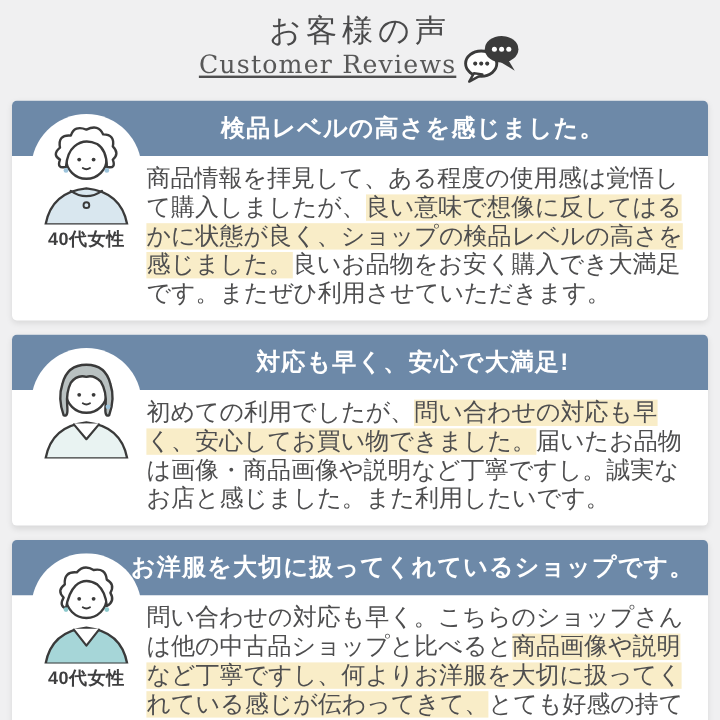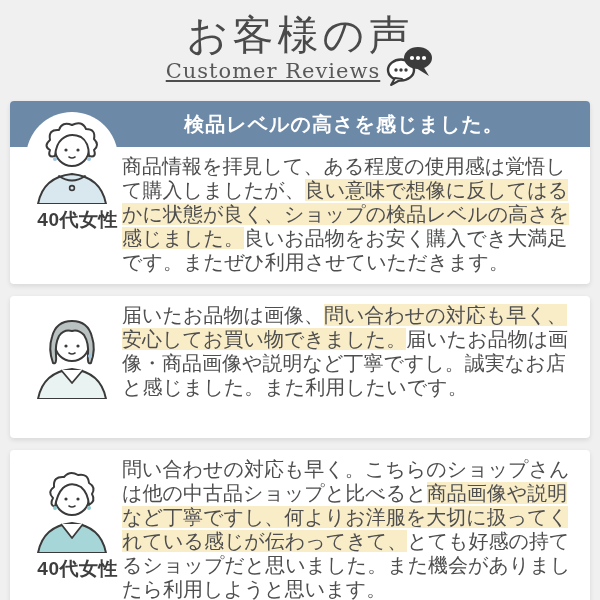"お客様の声" .page-title { font-size: 41px -> 26px }
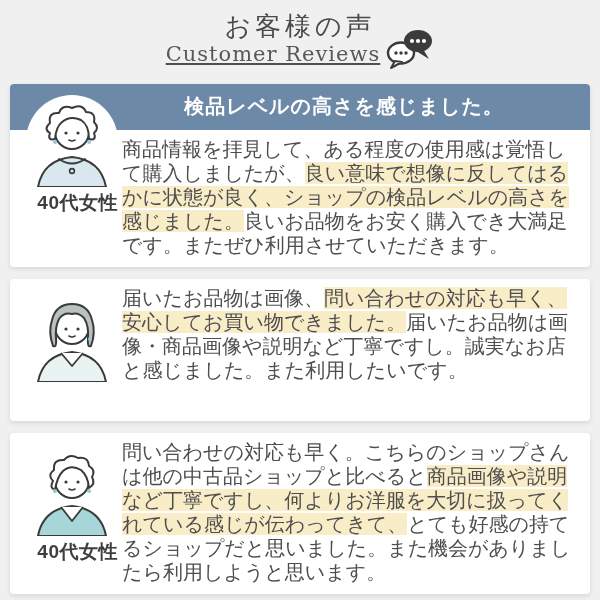"40代女性" .reviewer { font-size: 19px -> 15px; text-align: right -> center }
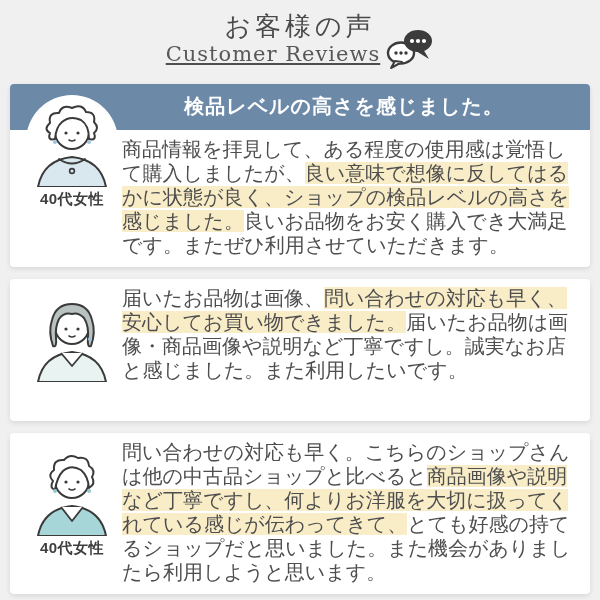"対応も早く、安心で大満足!" div.bar { html: none -> <div> <h2>対応も早く、安心で大満足!</h2> </div> }
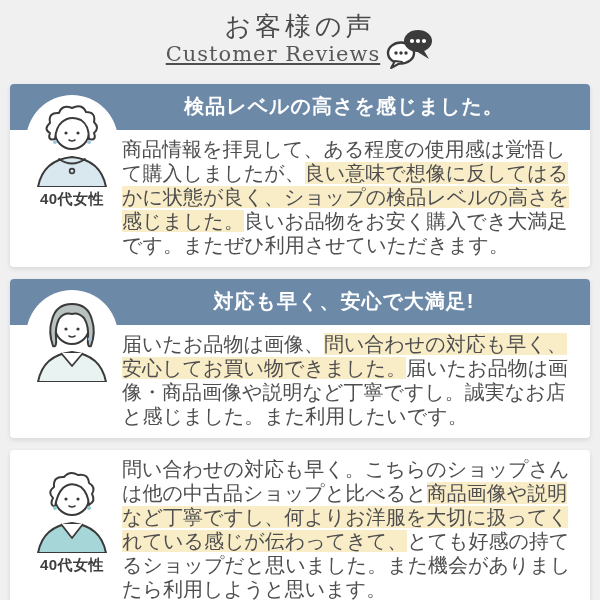"届いたお品物は画像、" span { text: 届いたお品物は画像 -> 初めての利用でしたが }
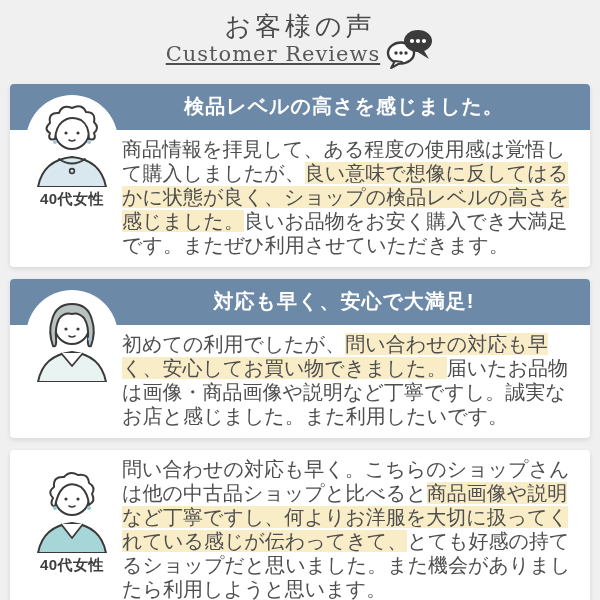"お洋服を大切に扱ってくれているショップです。" div.bar { html: none -> <div> <h2>お洋服を大切に扱ってくれているショップです。</h2> </div> }
